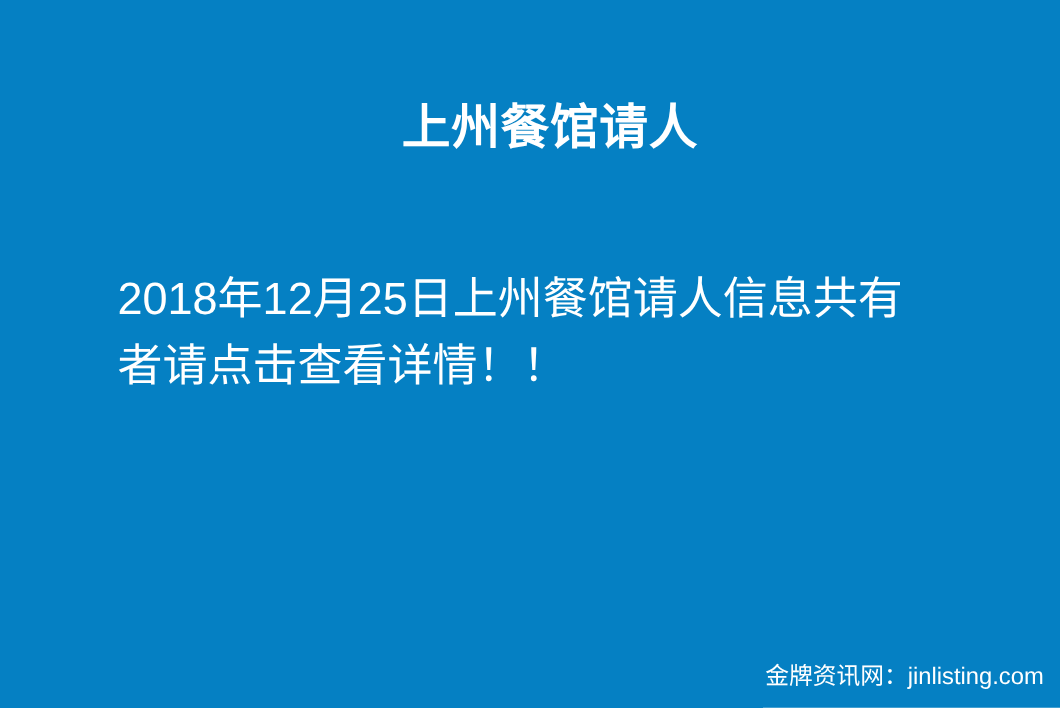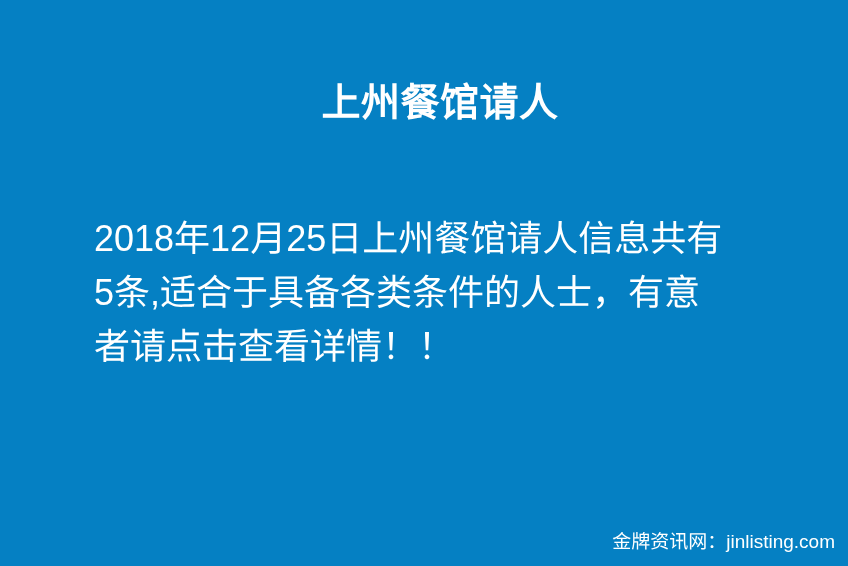"5条,适合于具备各类条件的人士，有意" span.body-line { html: <span>5条,适合于具备各类条件的人士，有意</span> -> none }
